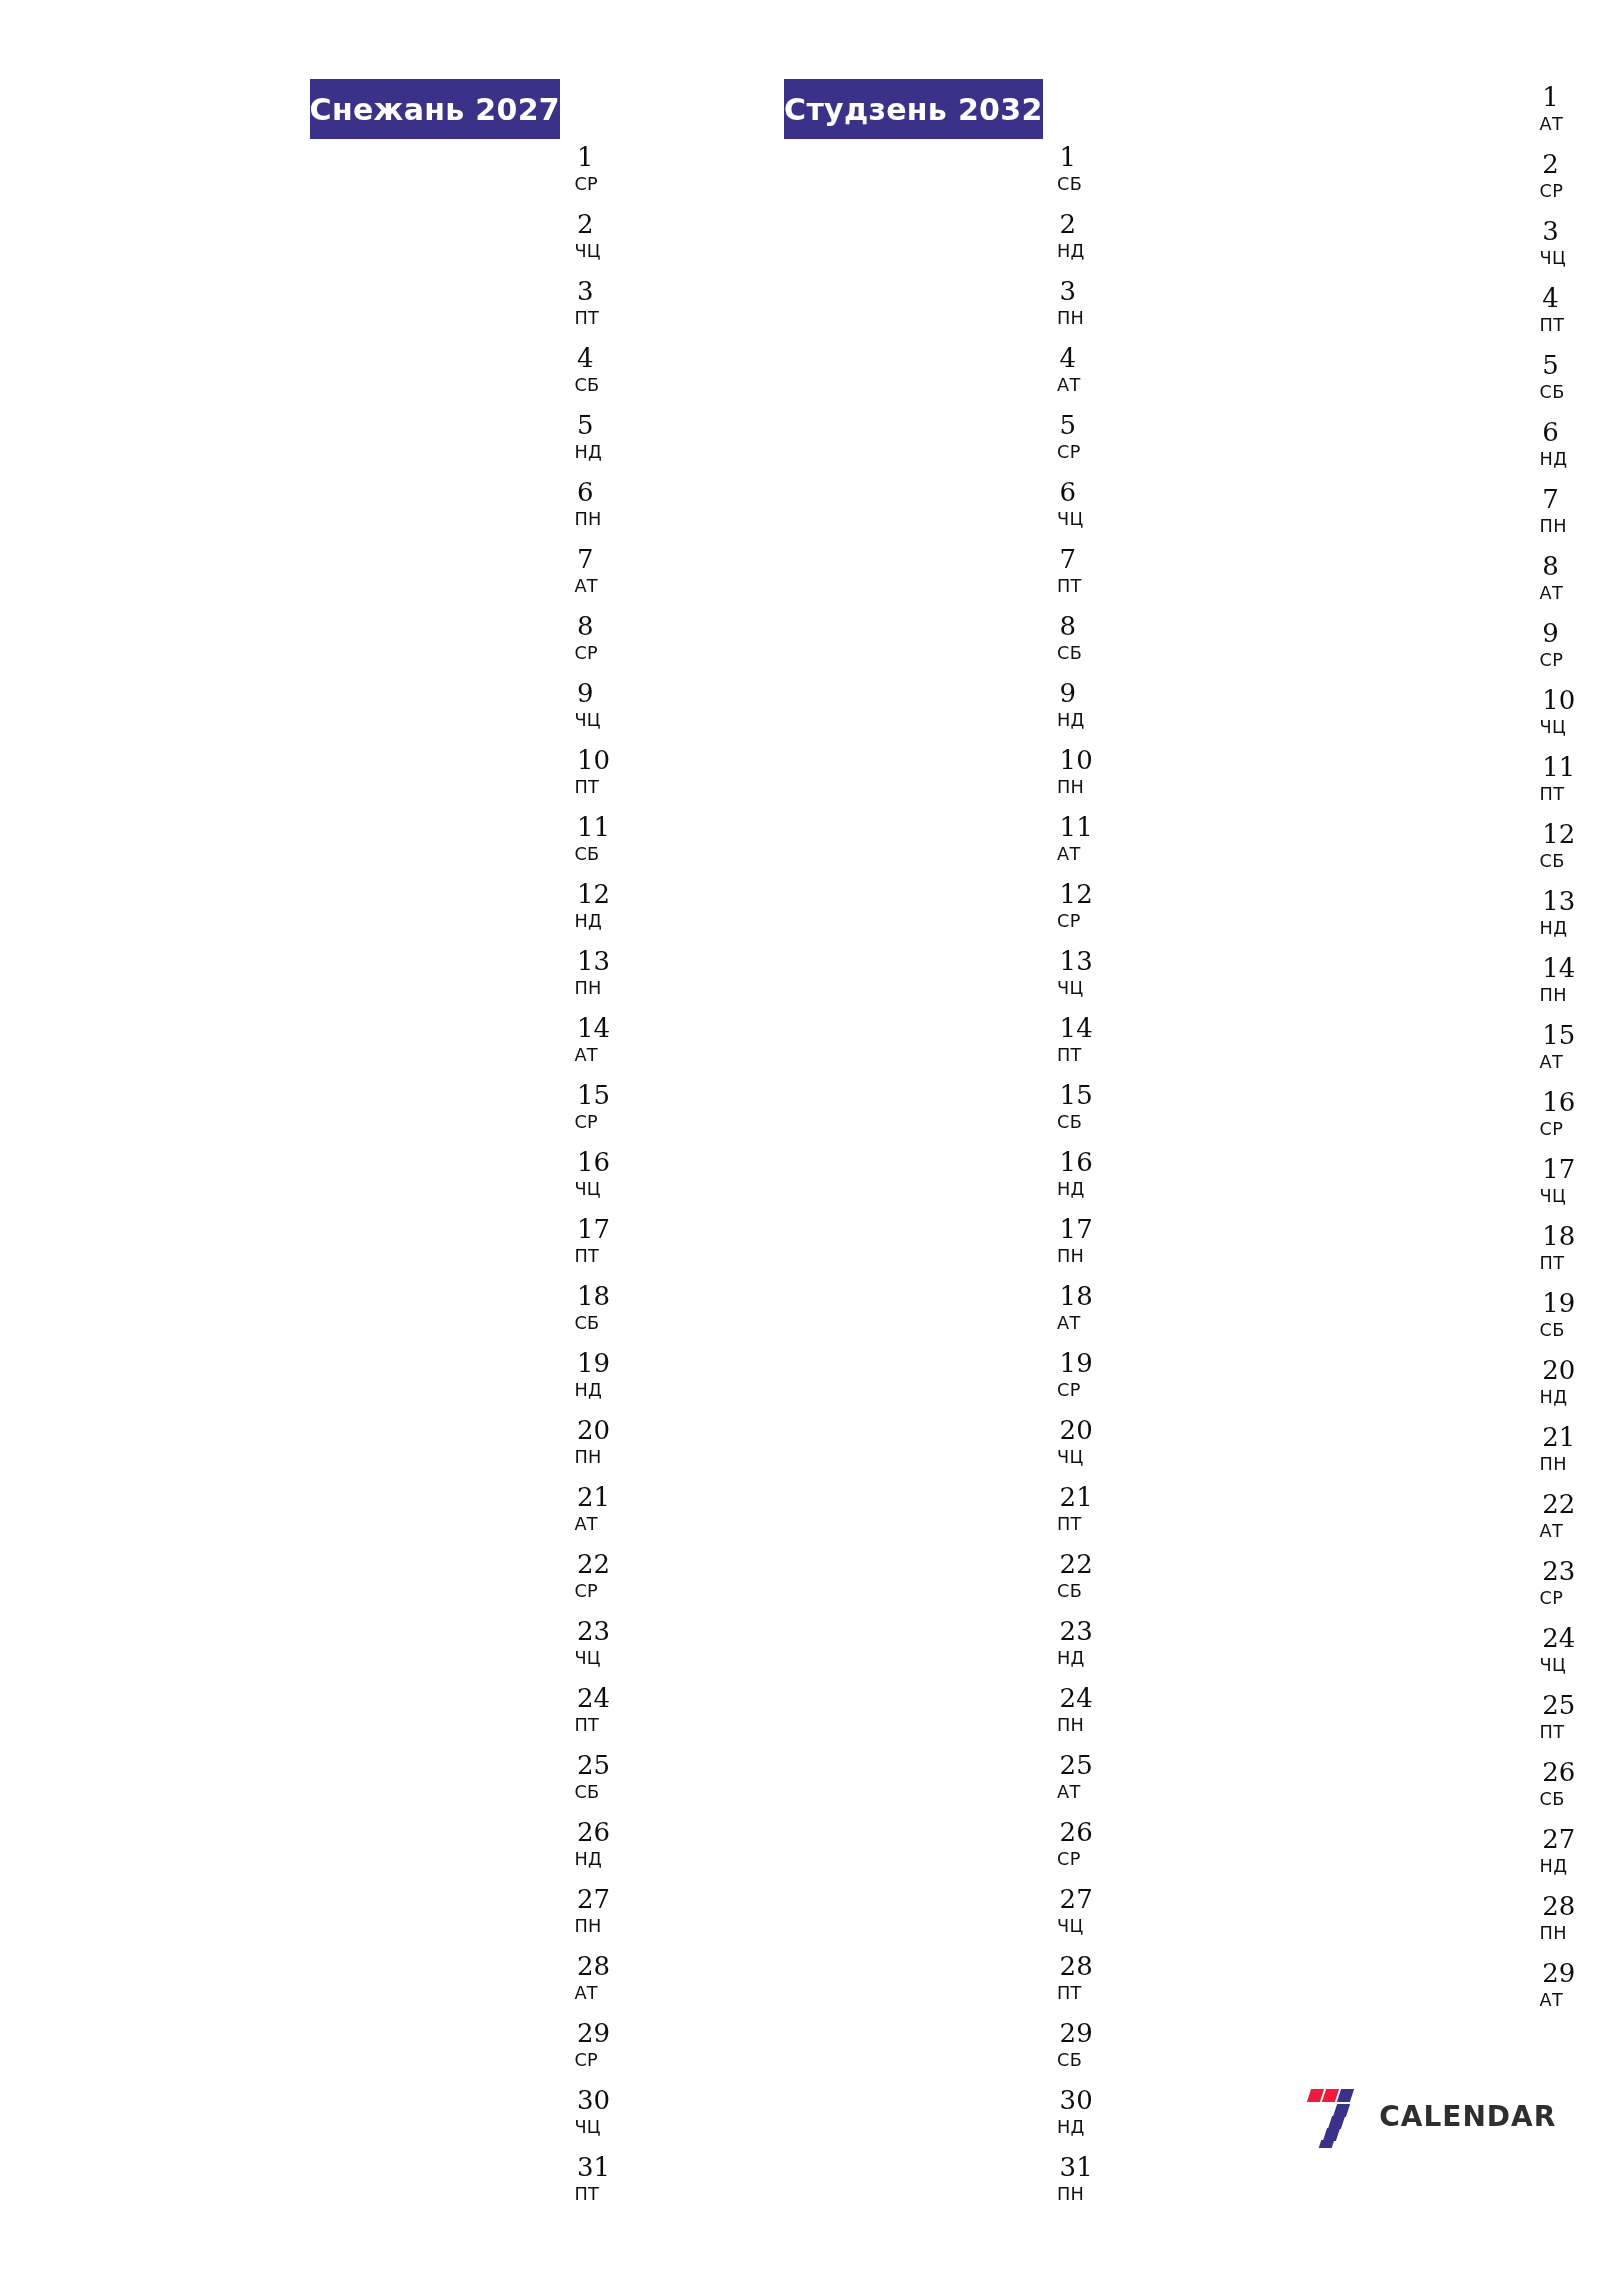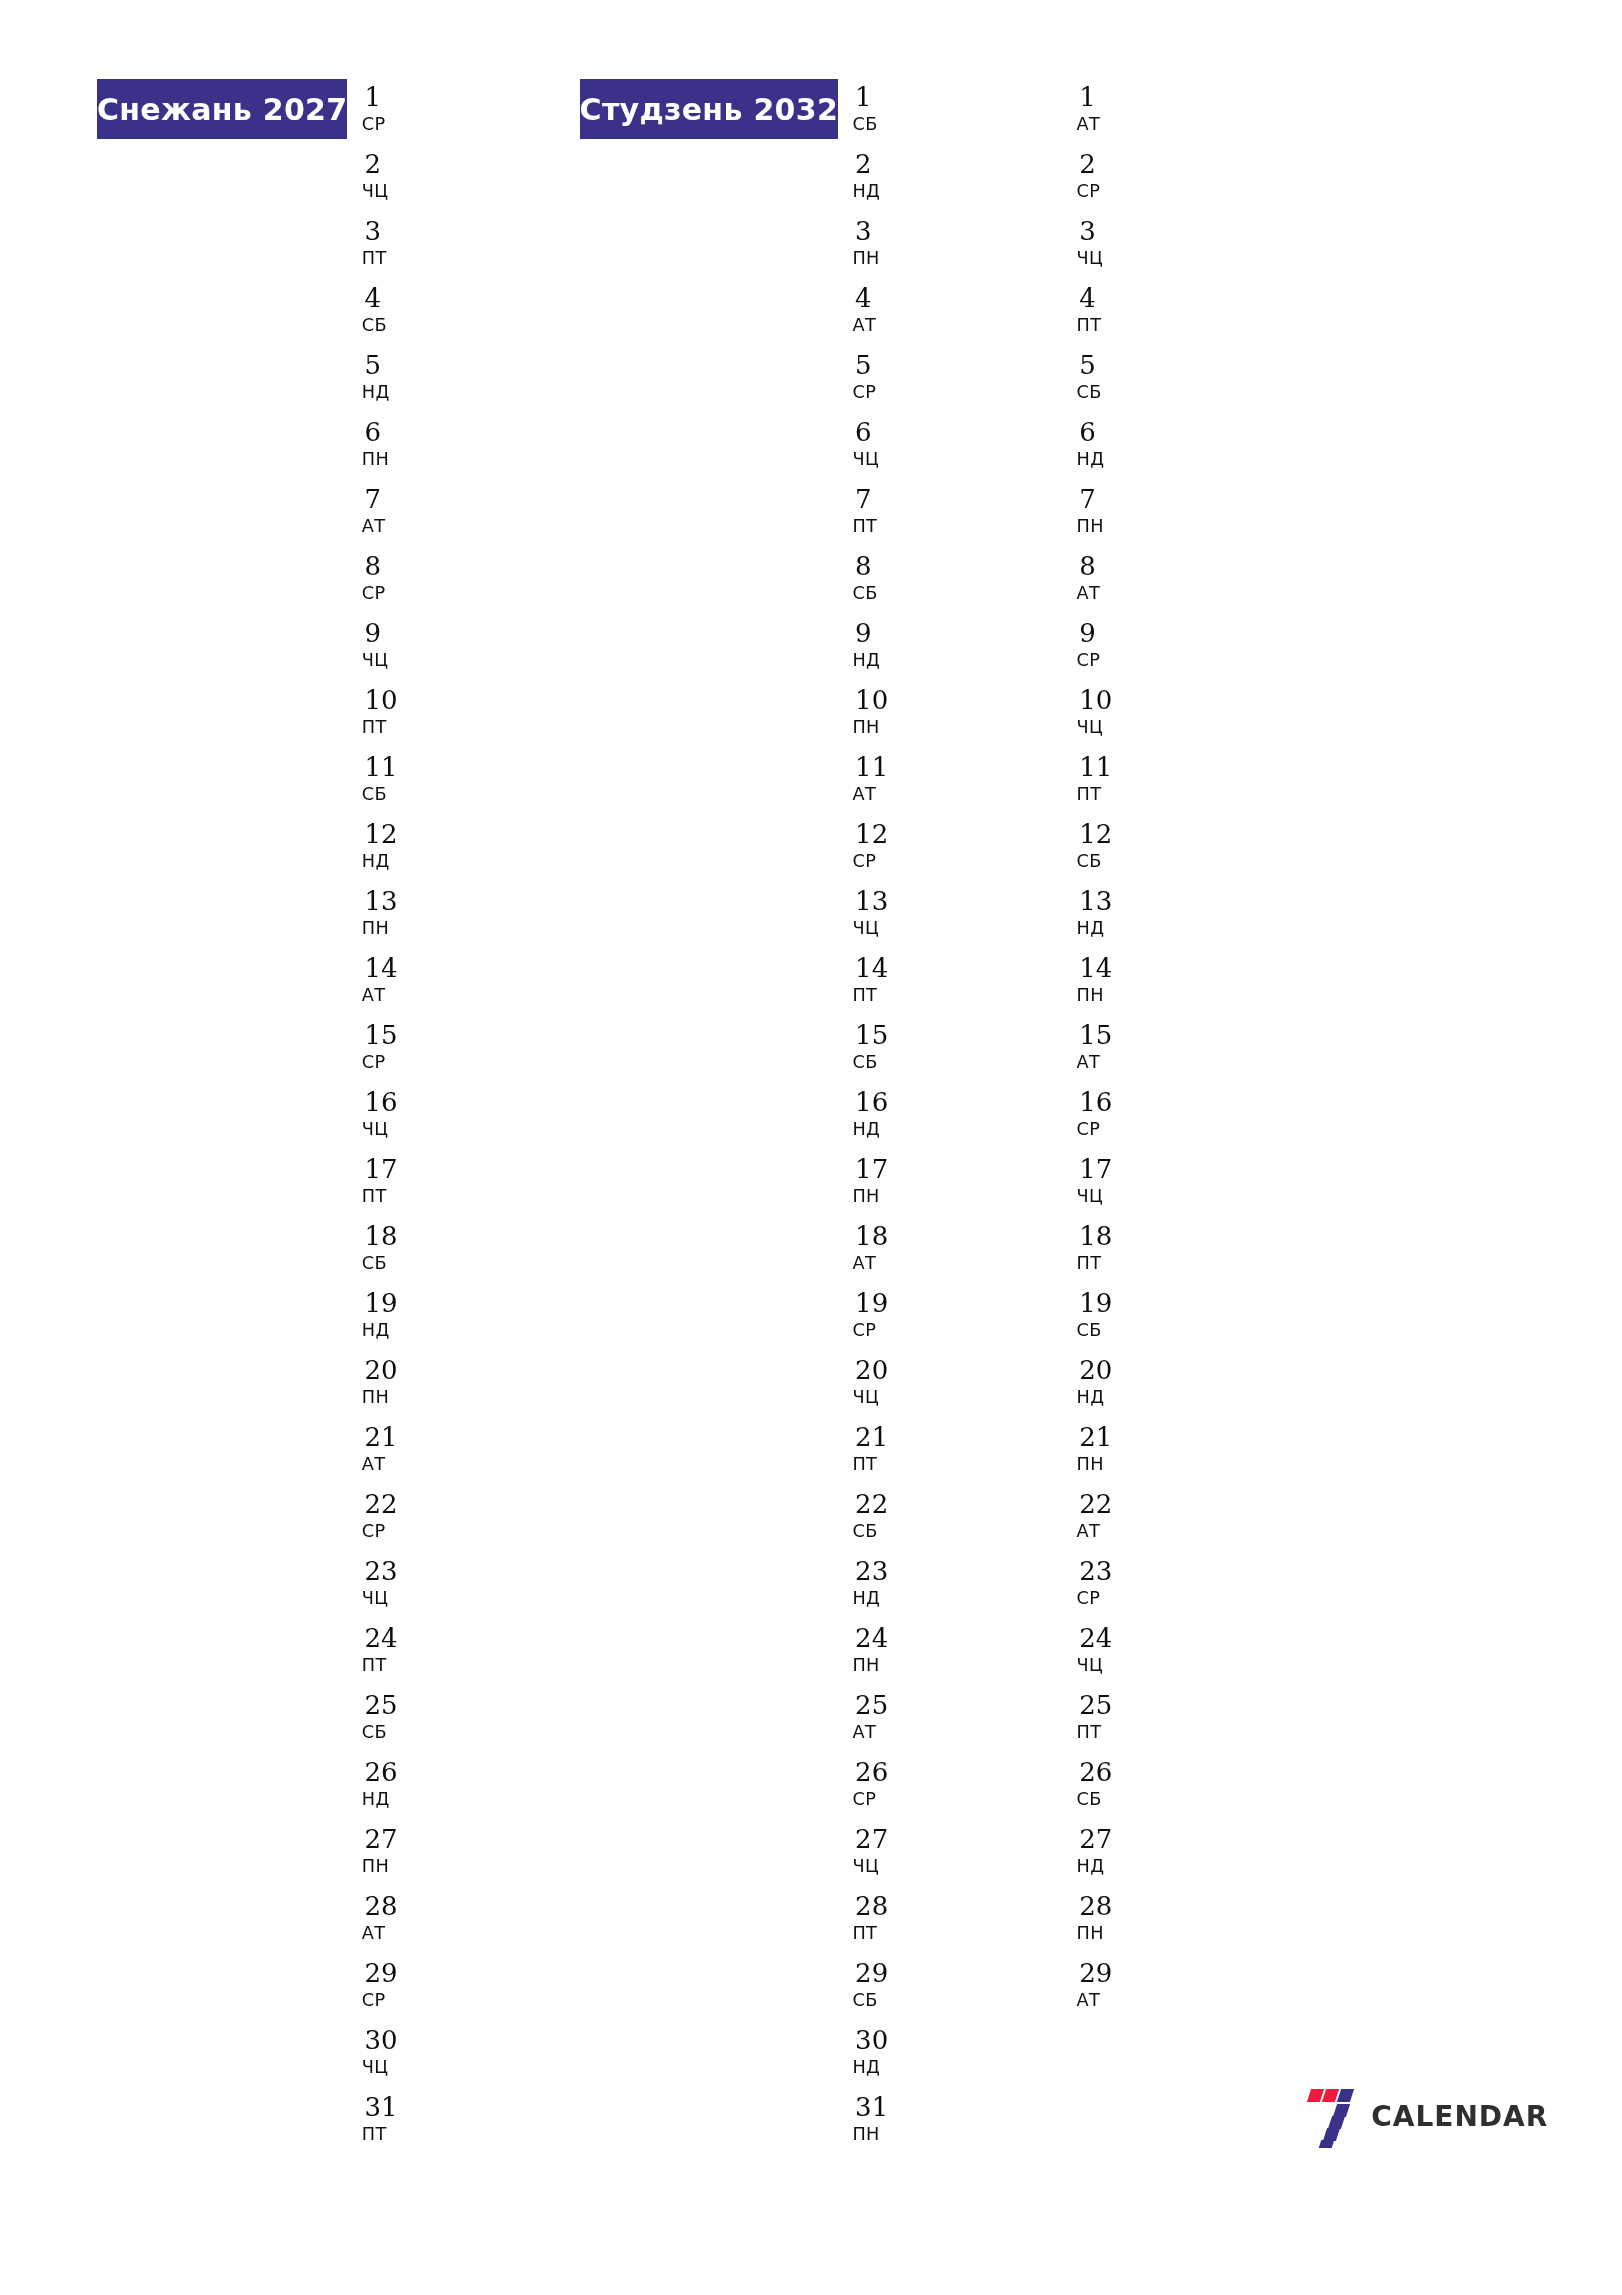"Снежань 2027" .month-col { align-items: none -> flex-end; flex-direction: row -> column }
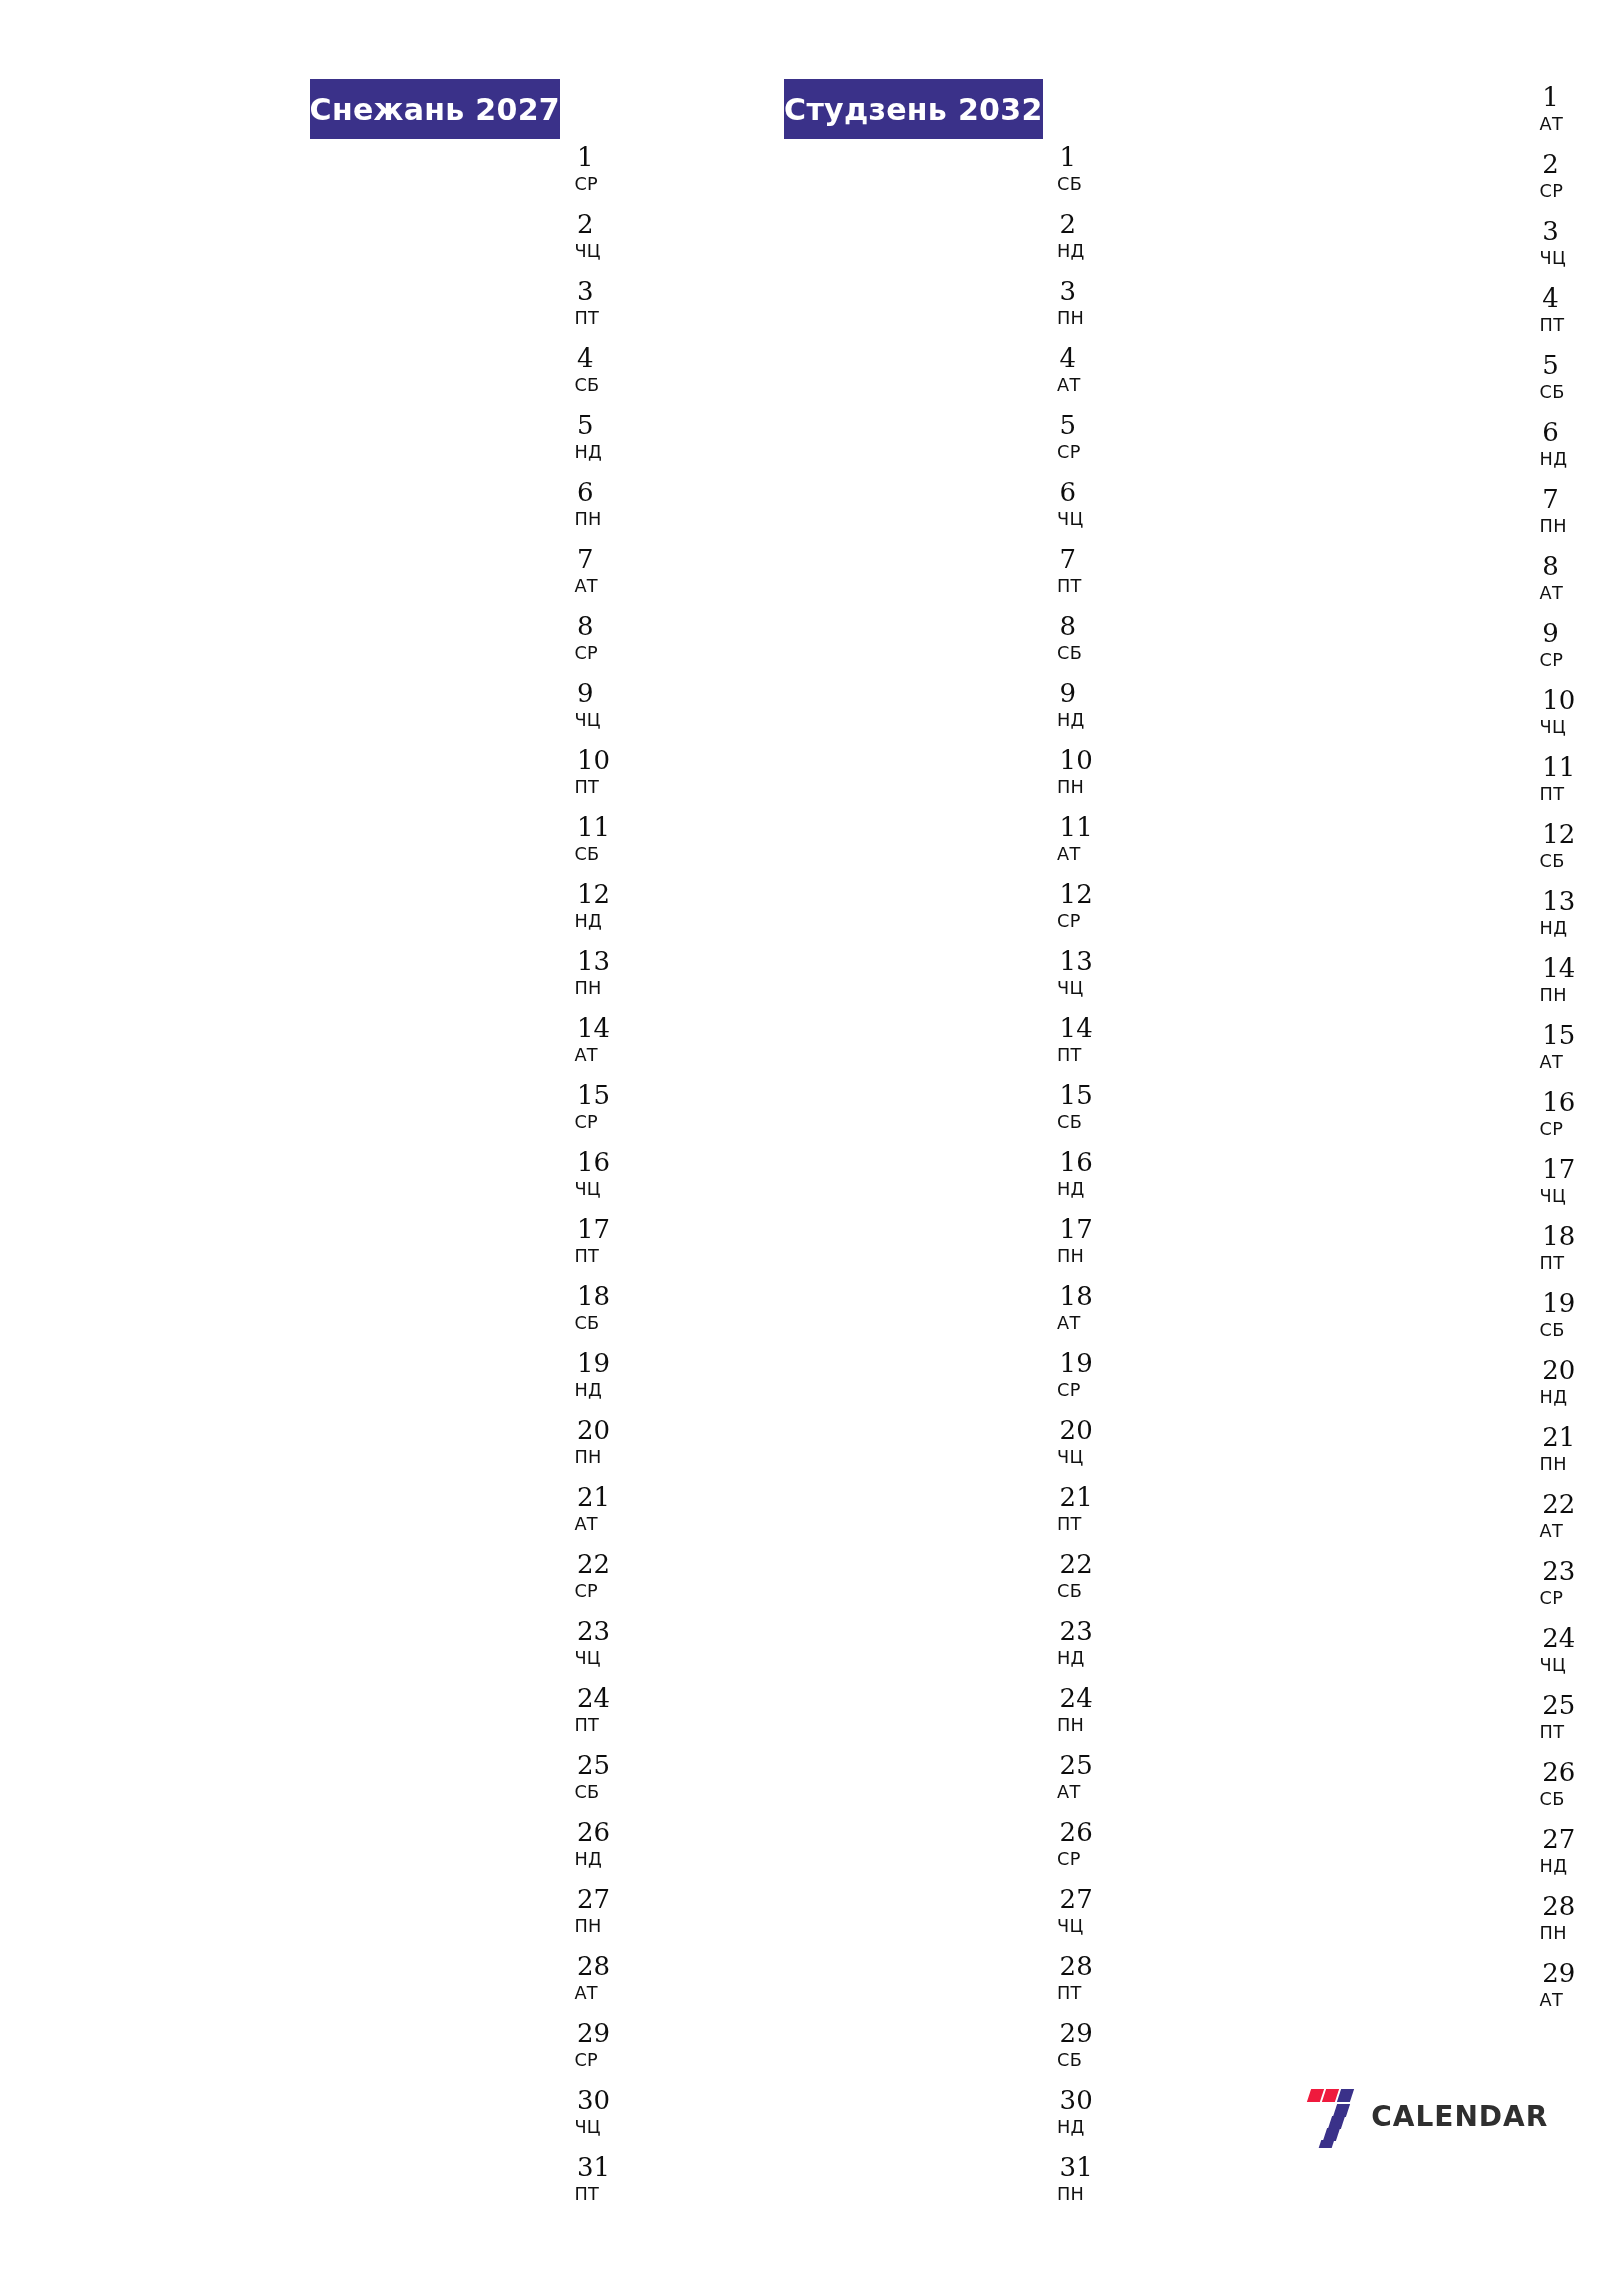"CALENDAR" .logo-word { margin-left: none -> 8px }
